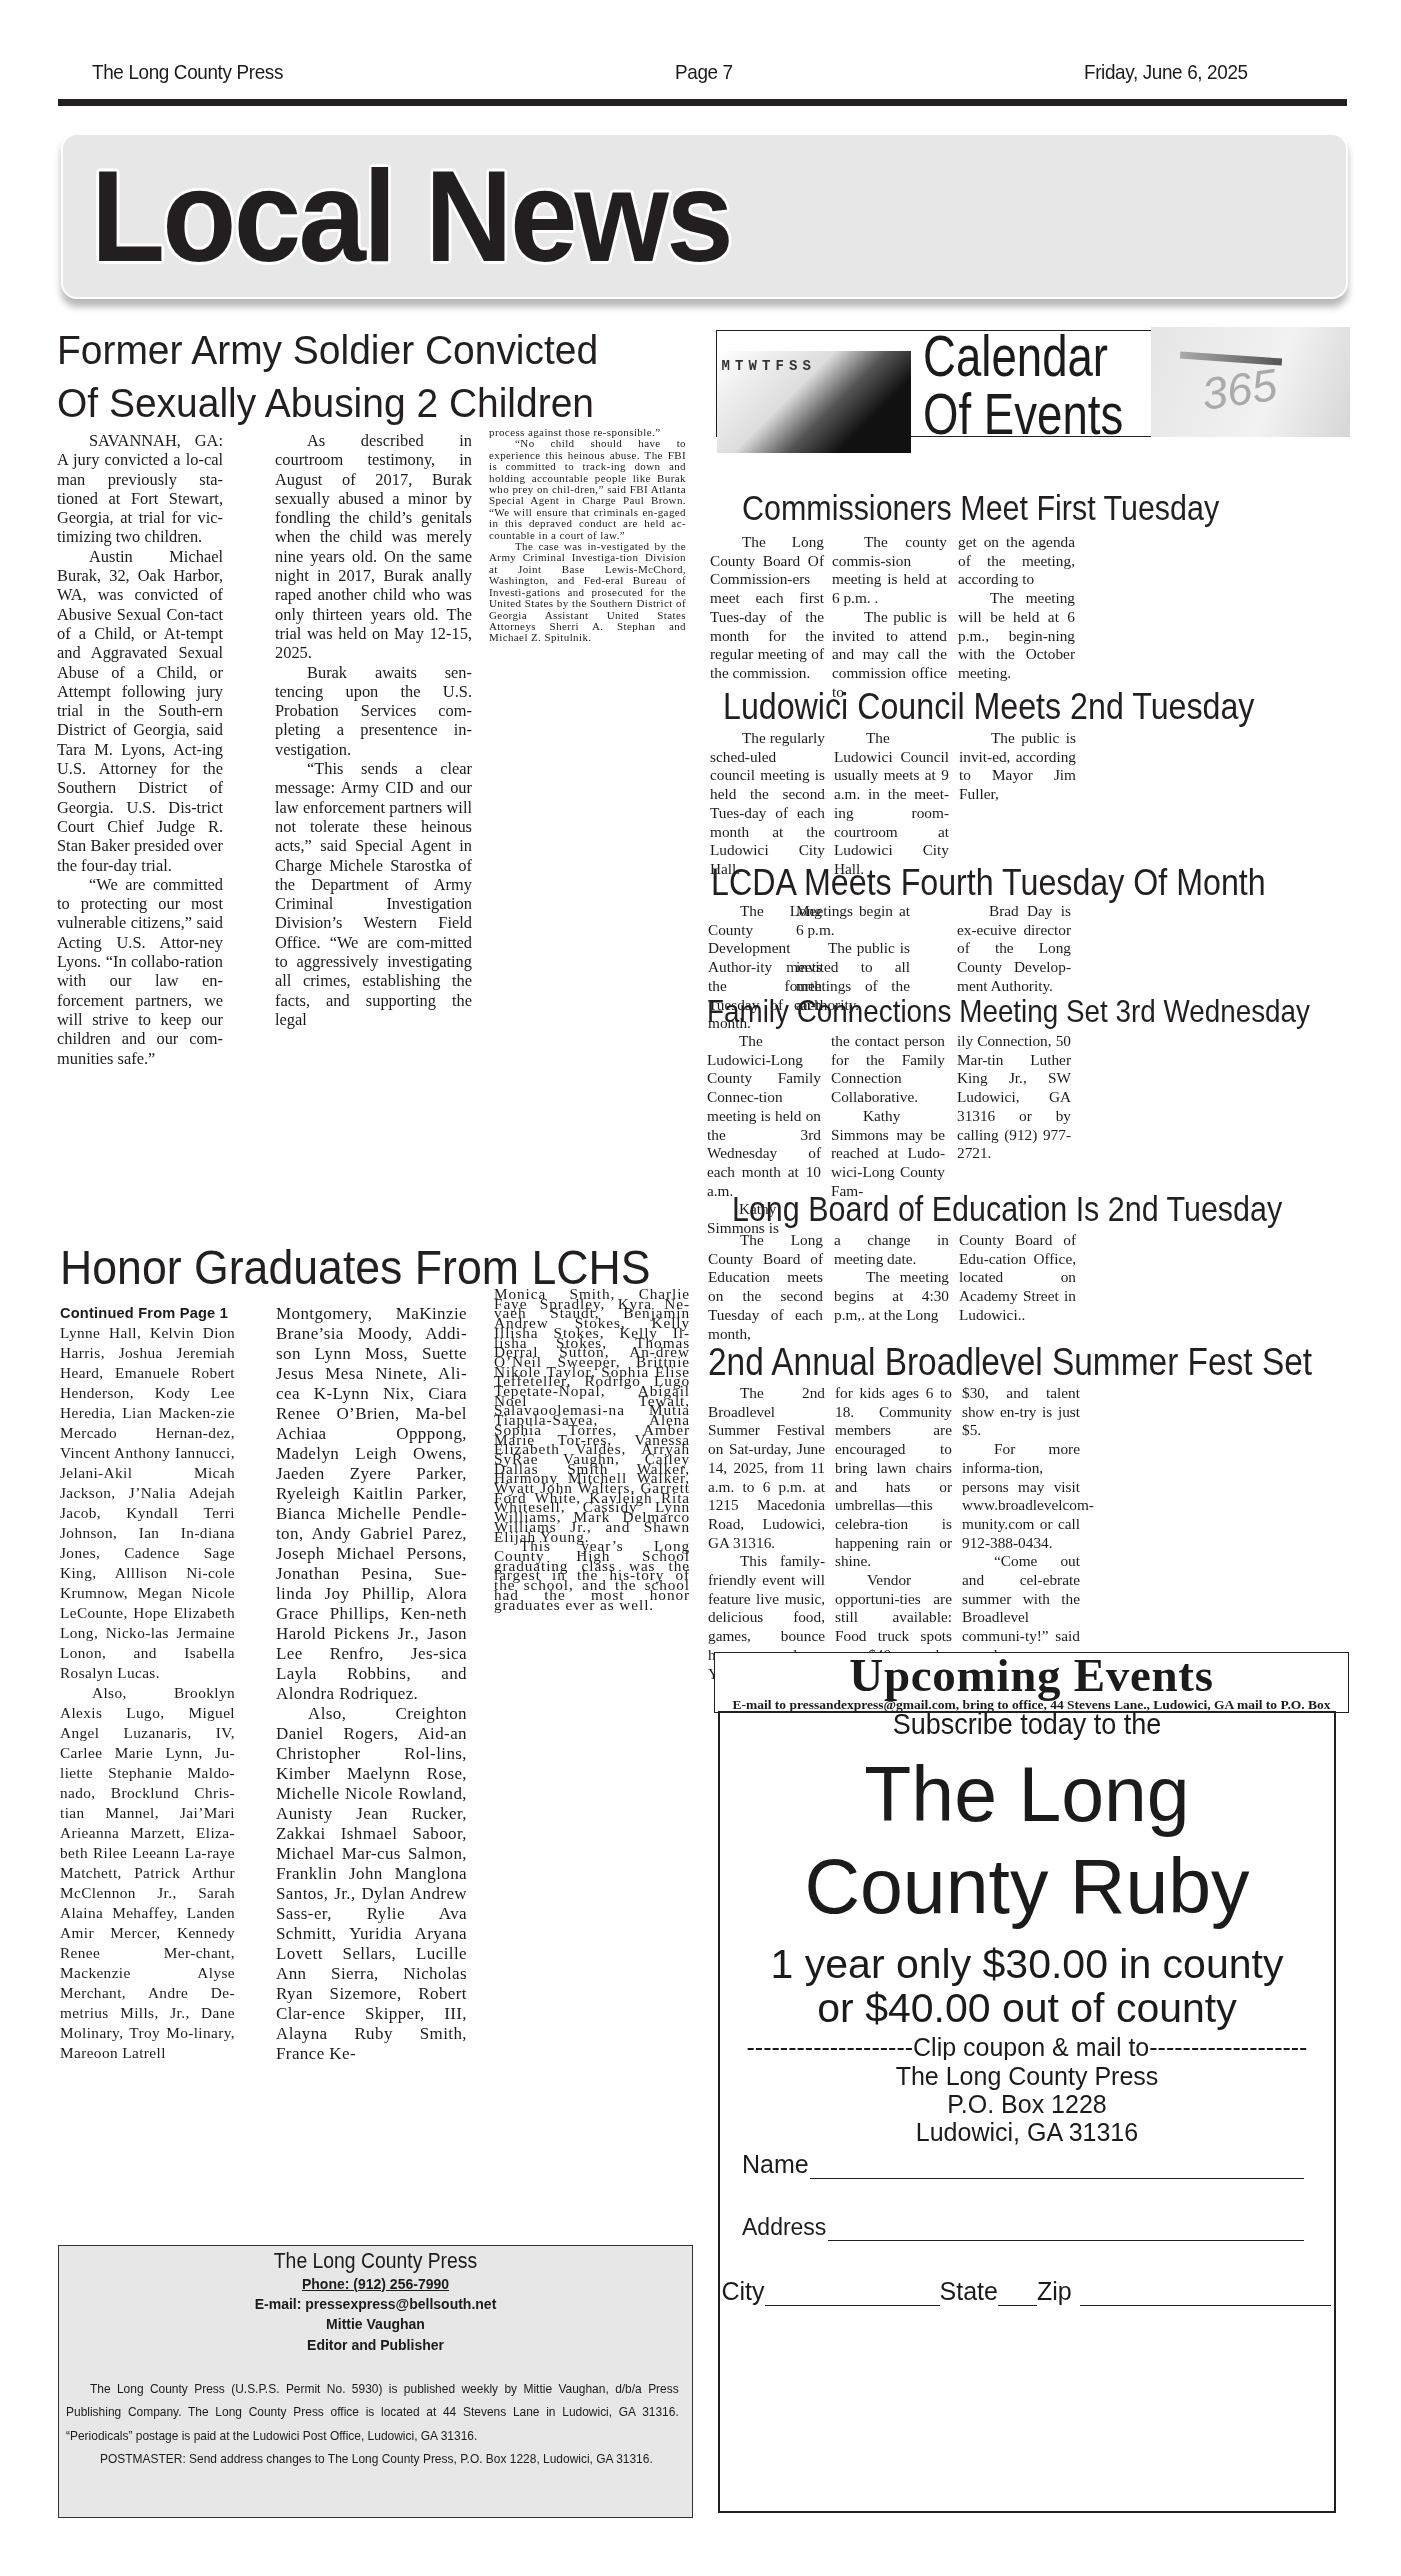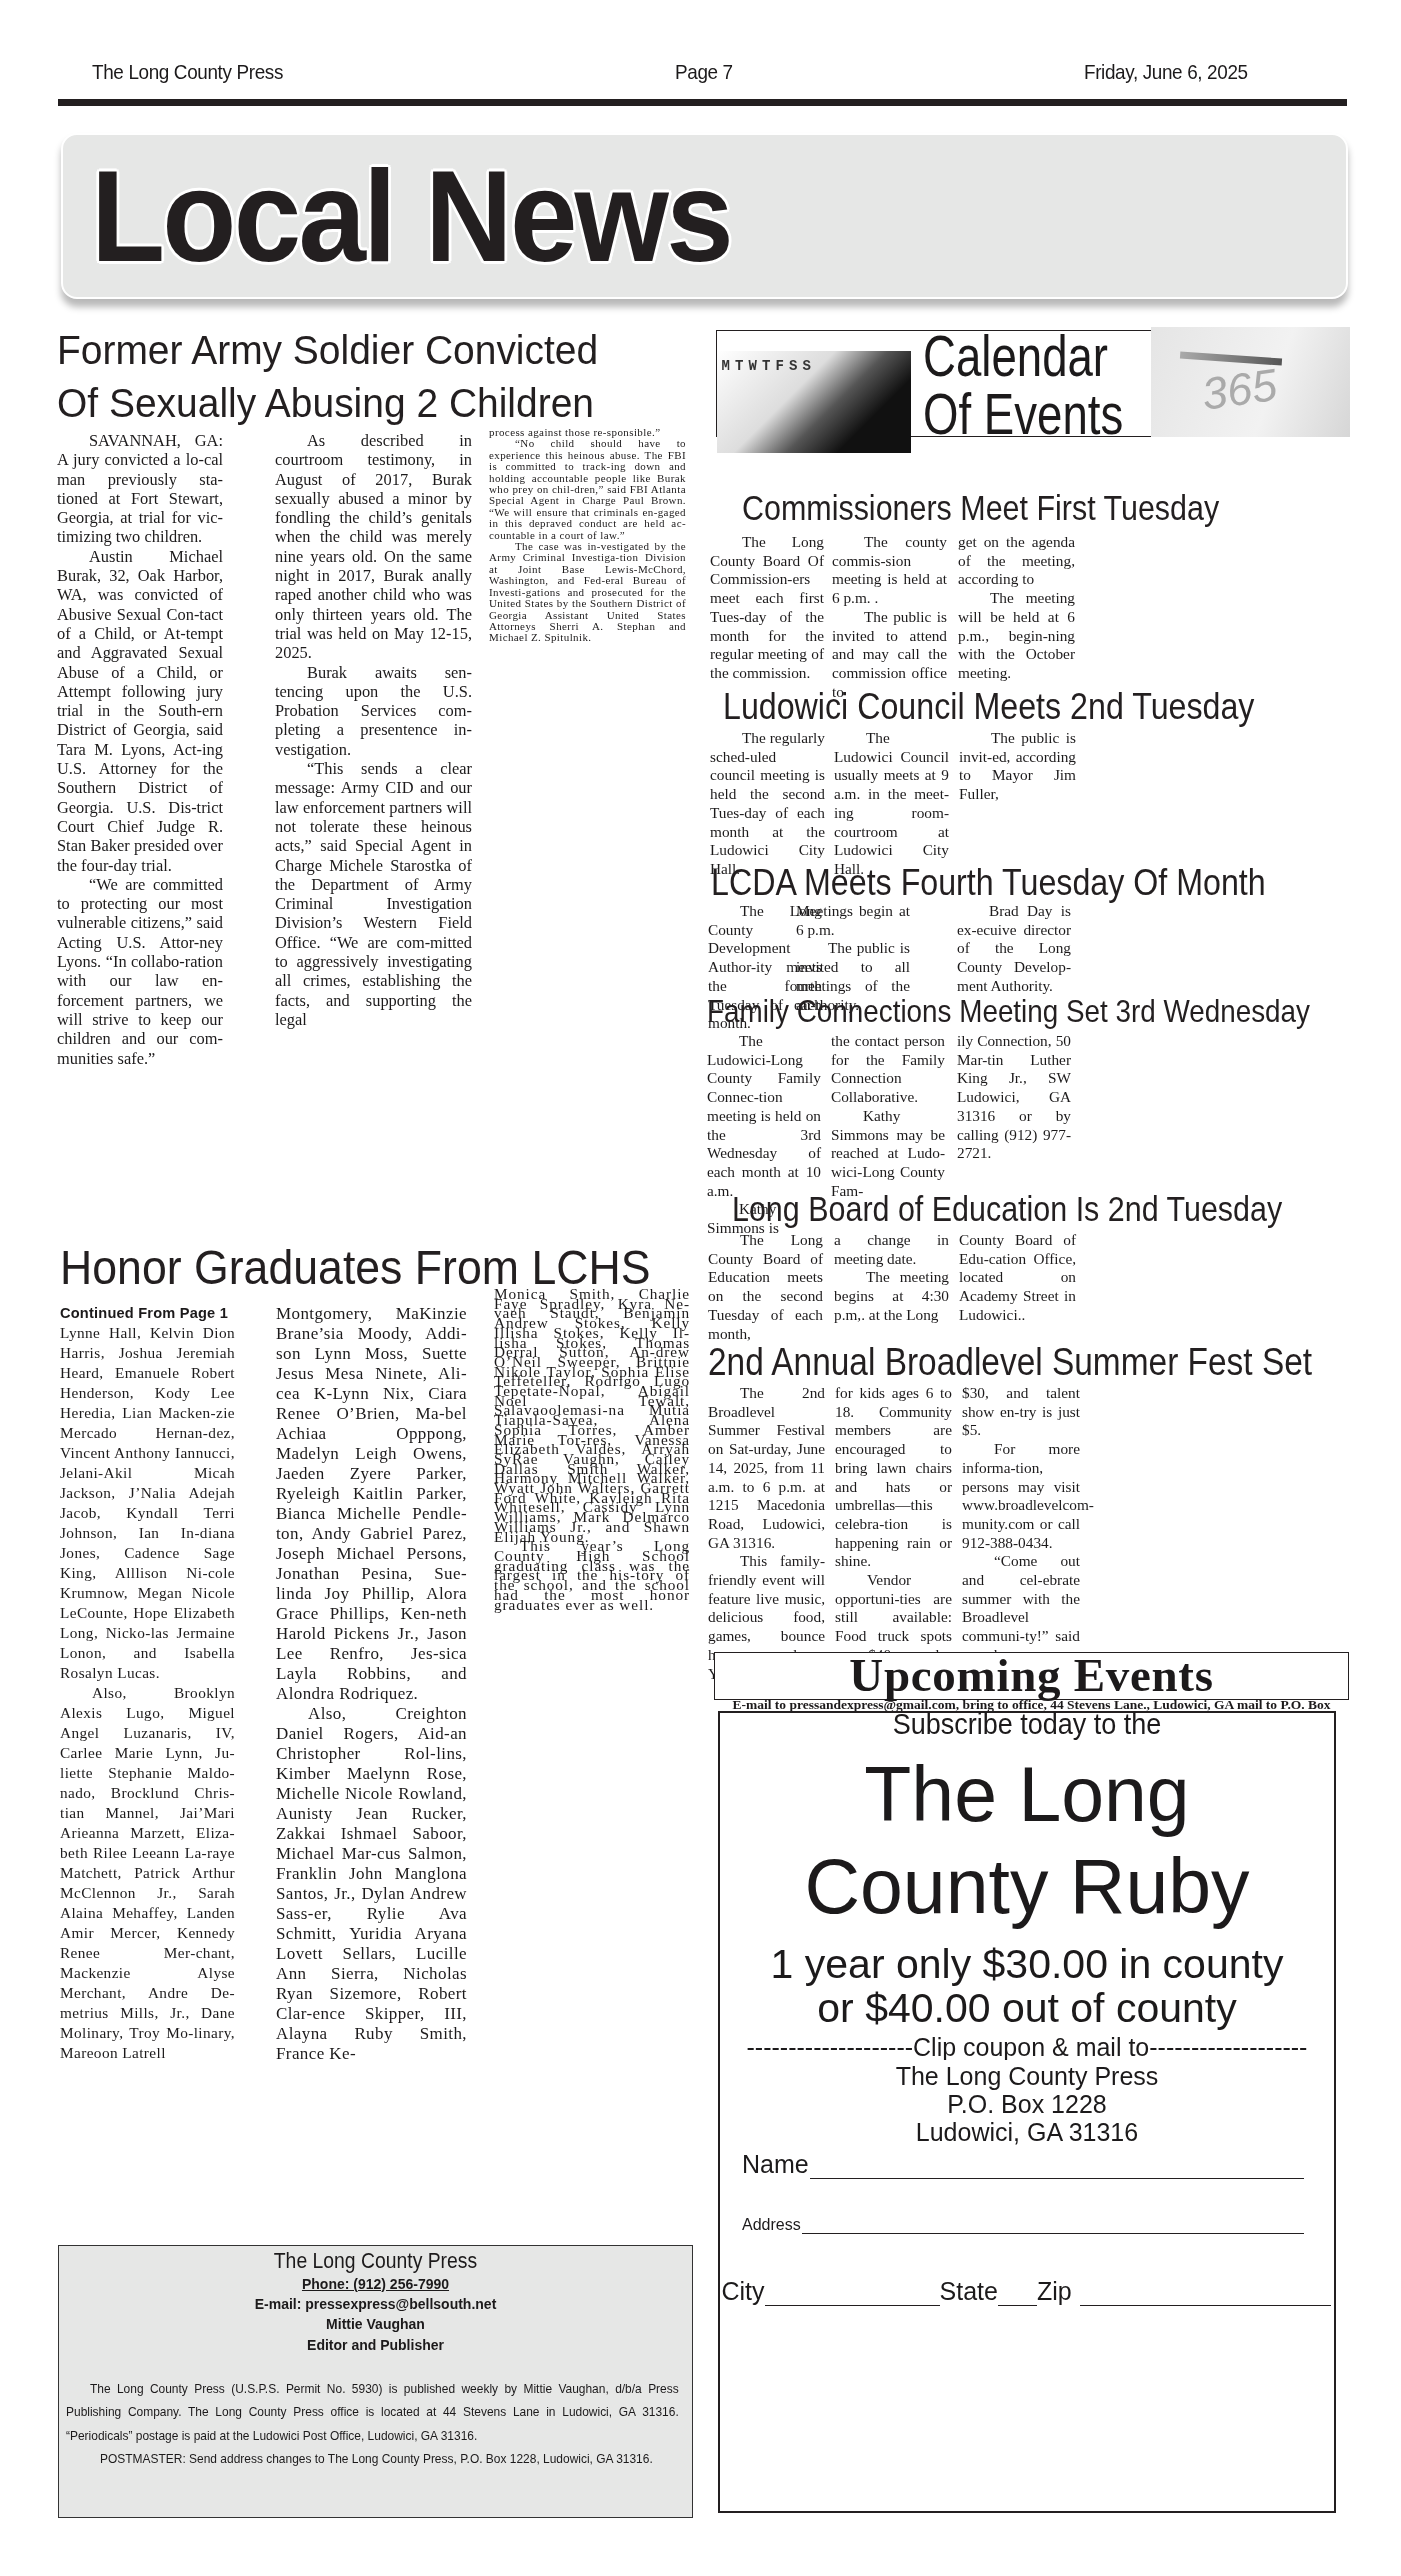"Upcoming Events" .up-box { height: 48px -> 61px }
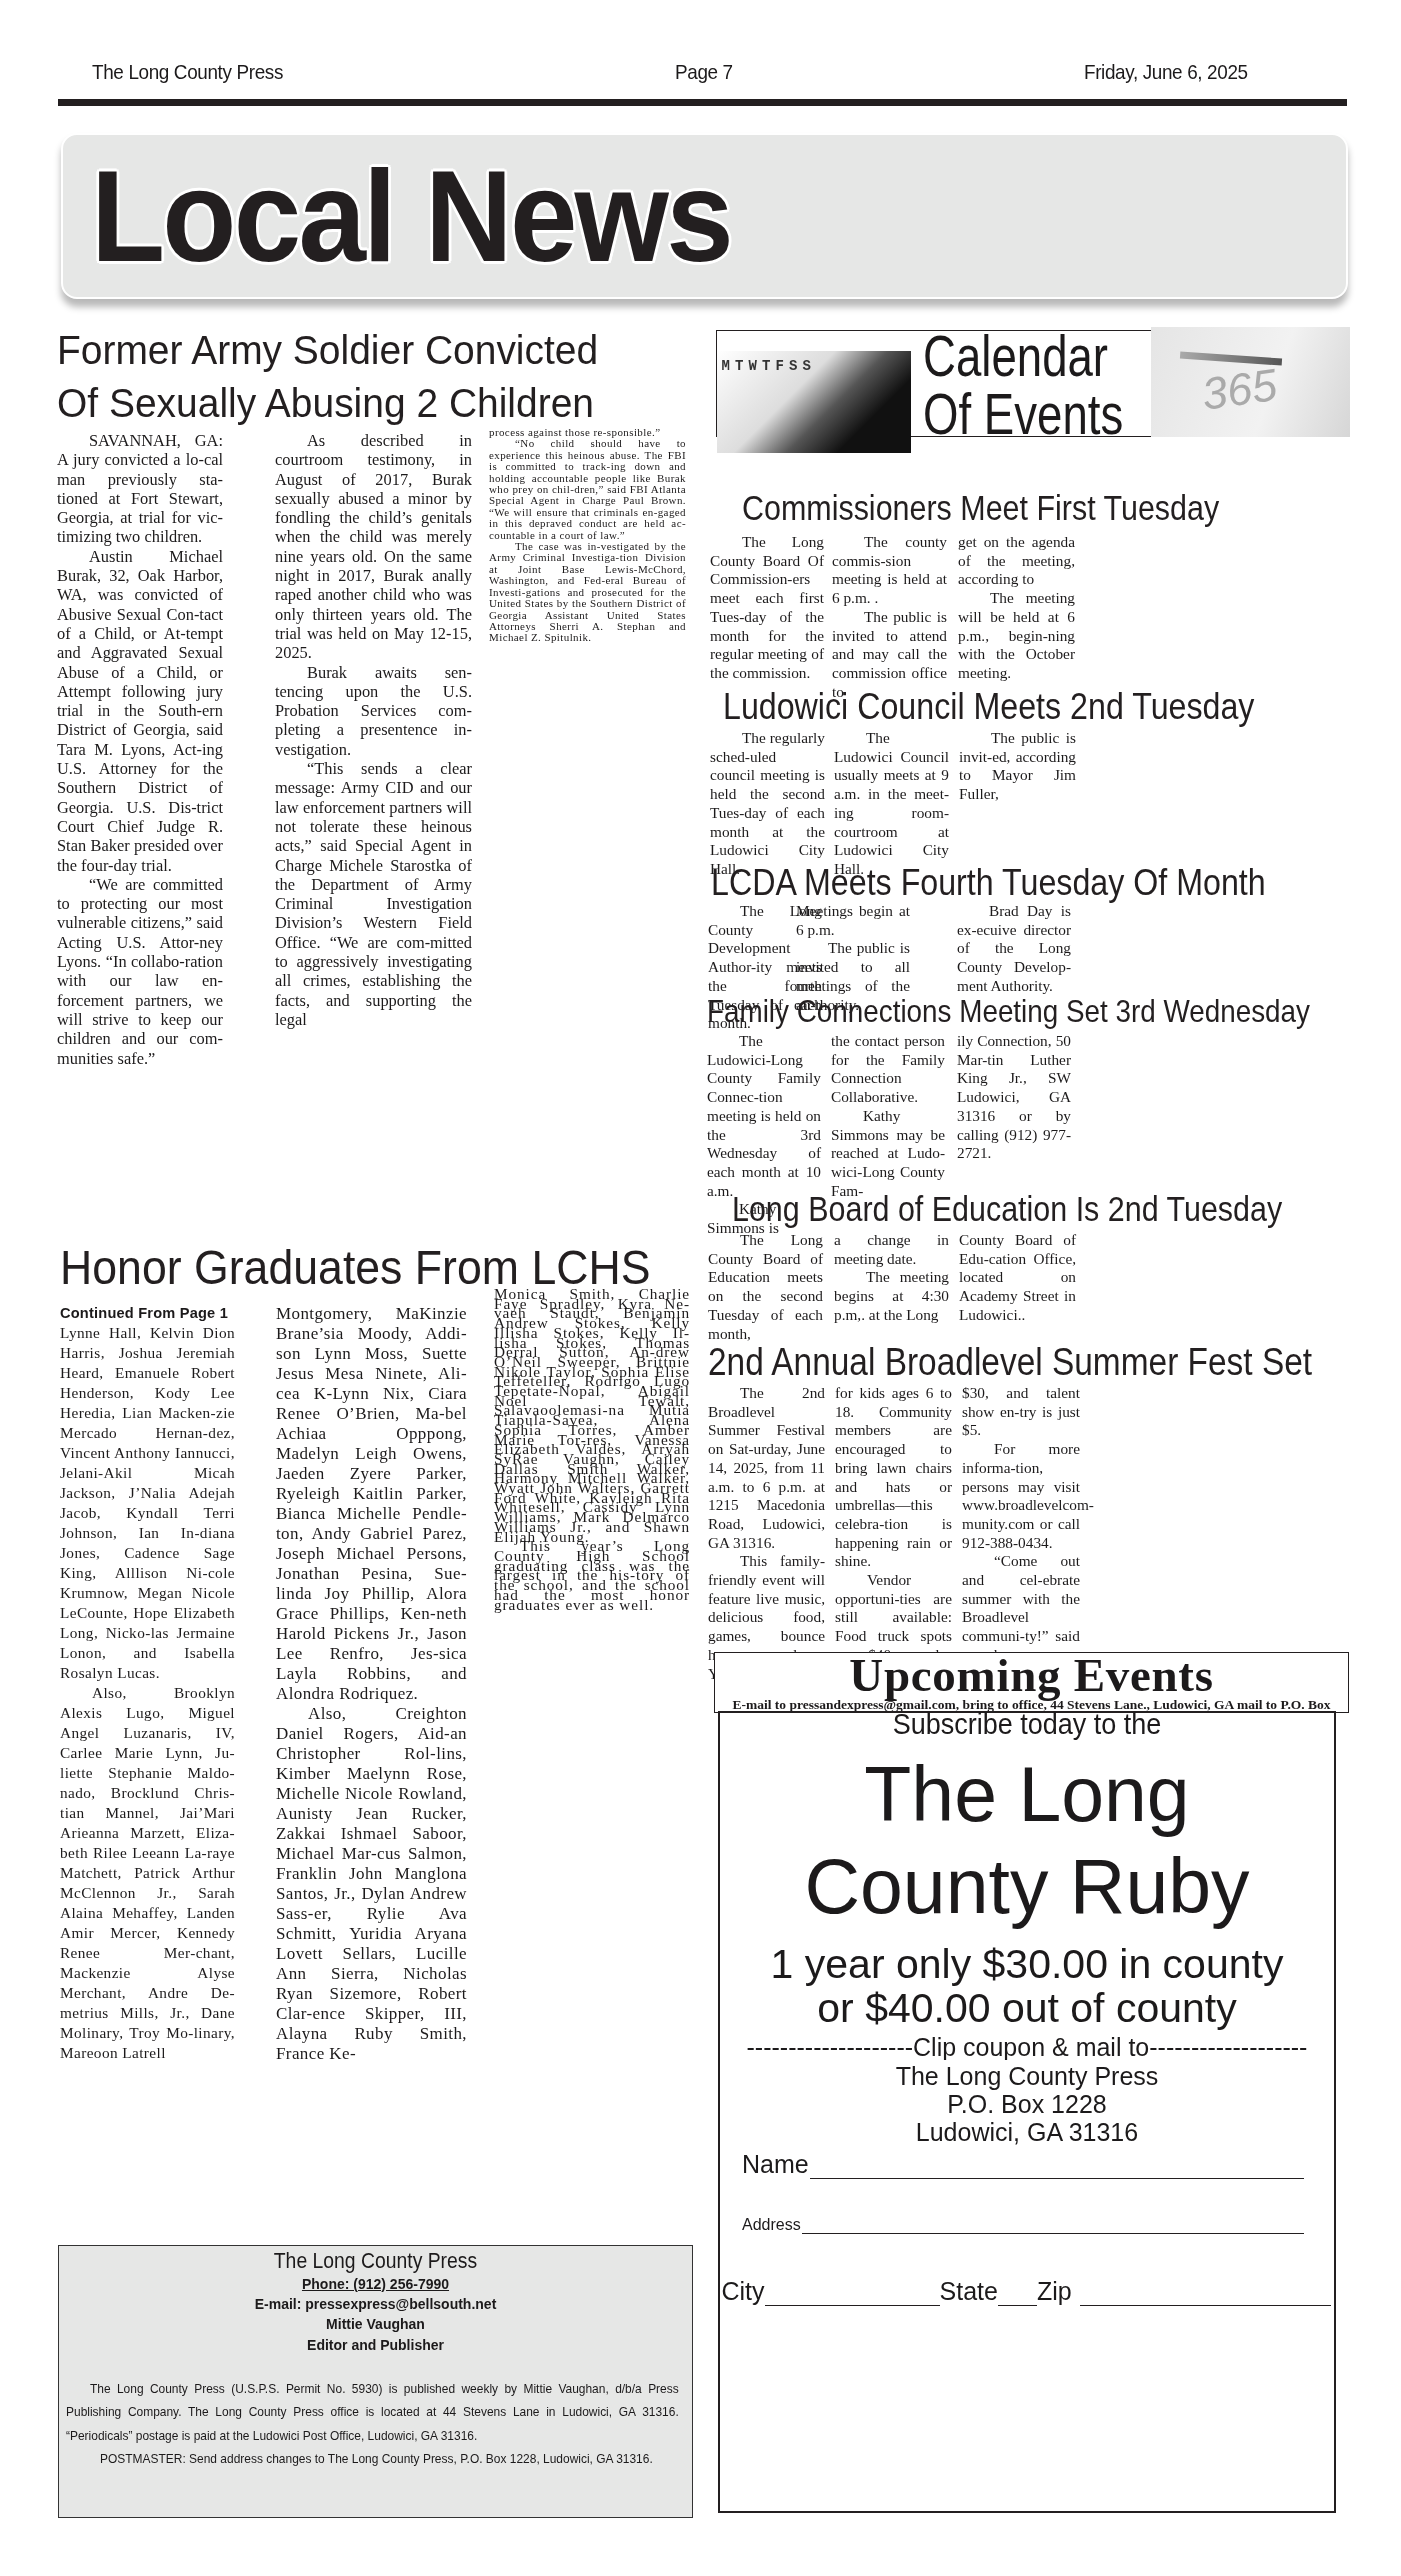"Address" div.abs { font-size: 16px -> 23px }
